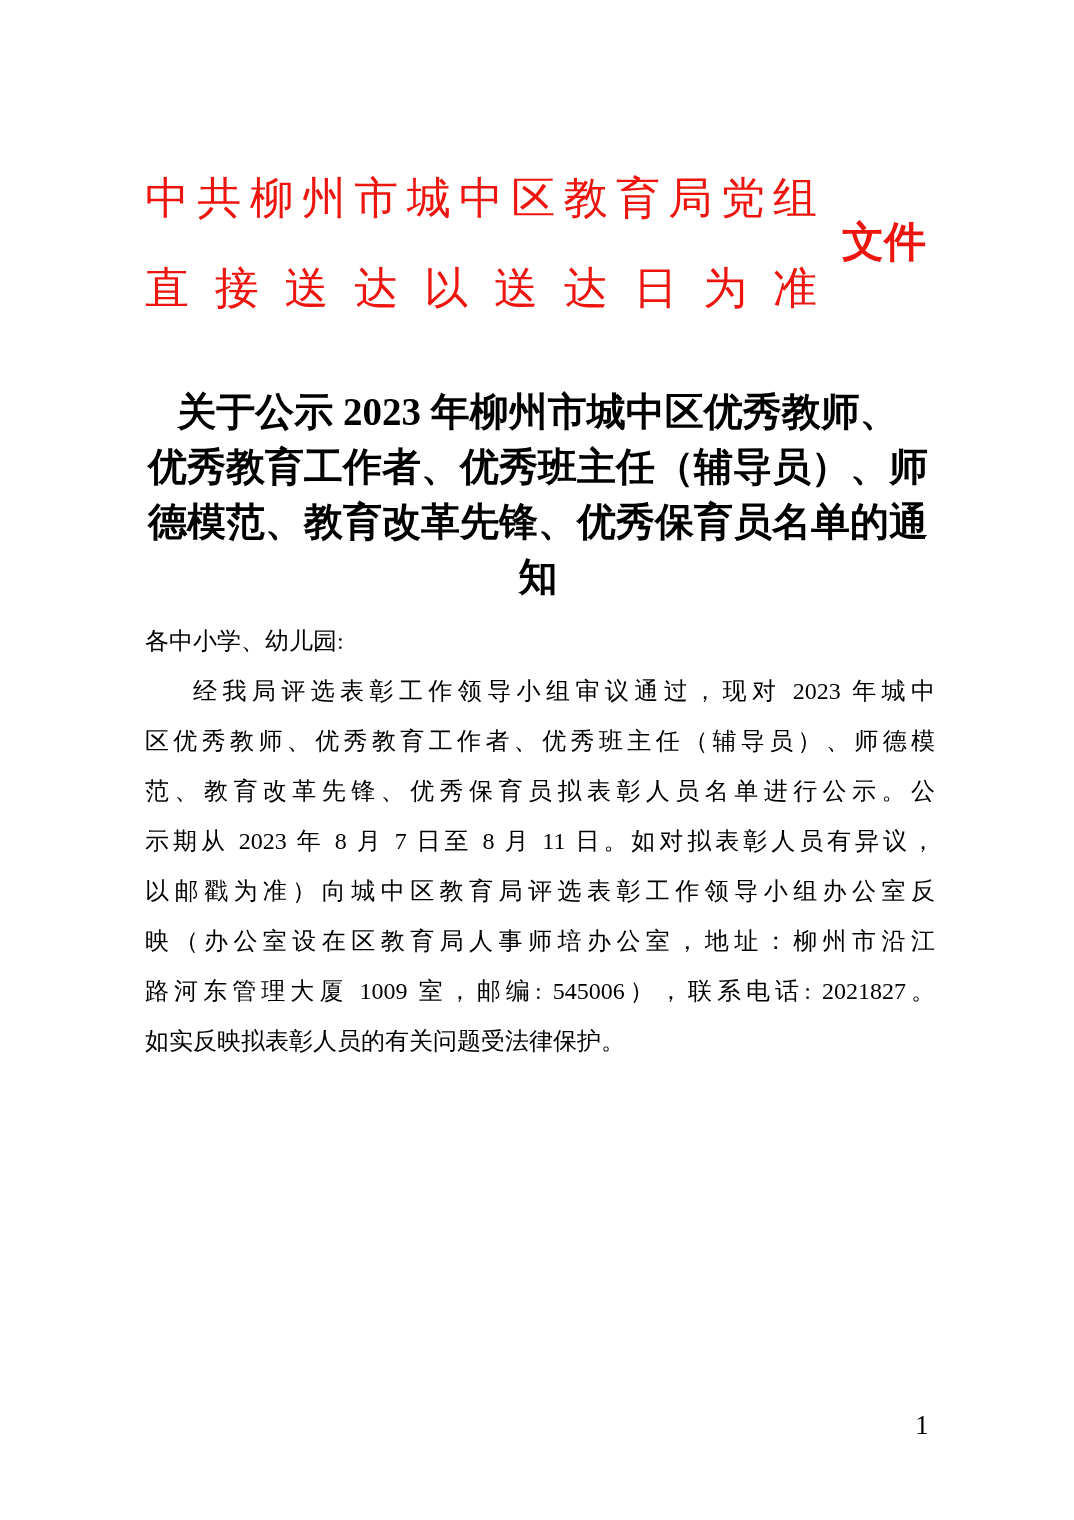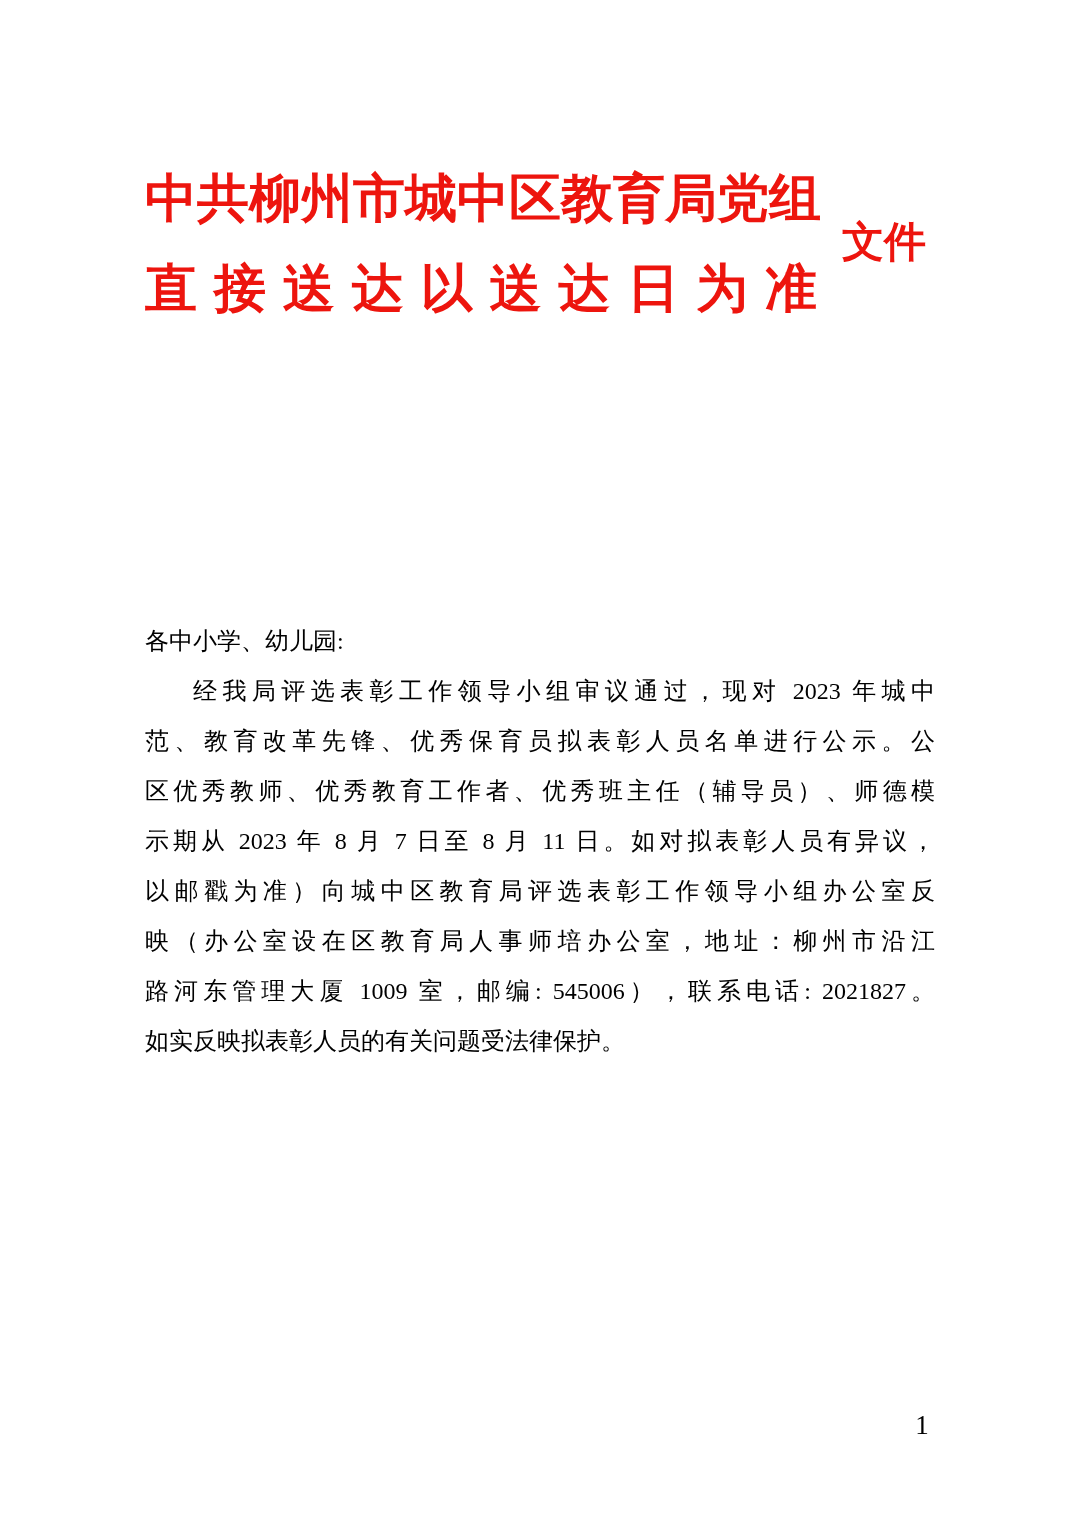"中共柳州市城中区教育局党组" .lh-line { font-size: 52px -> 44px; font-weight: 700 -> 400 }
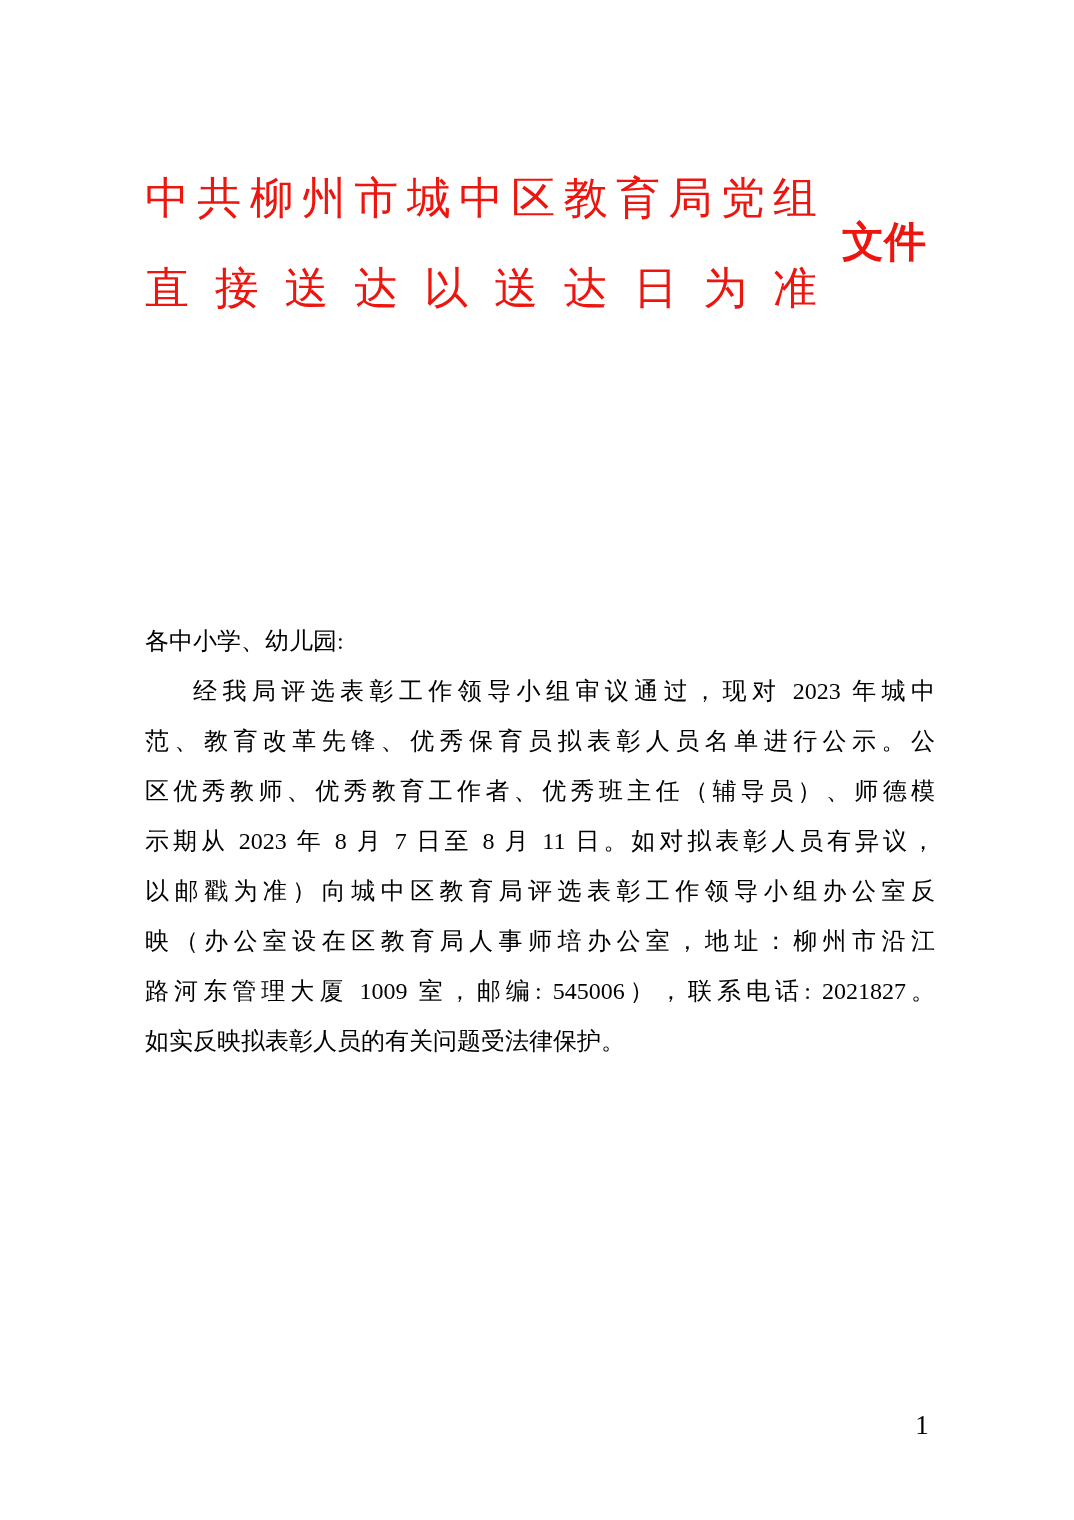"关于公示 2023 年柳州市城中区优秀教师、" div.doc-title { html: none -> <div> <div>关于公示 2023 年柳州市城中区优秀教师、</div> <div>优秀教育工作者、优秀班主任（辅导员）、师</div> <div>德模范、教育改革先锋、优秀保育员名单的通知</div> </div> }
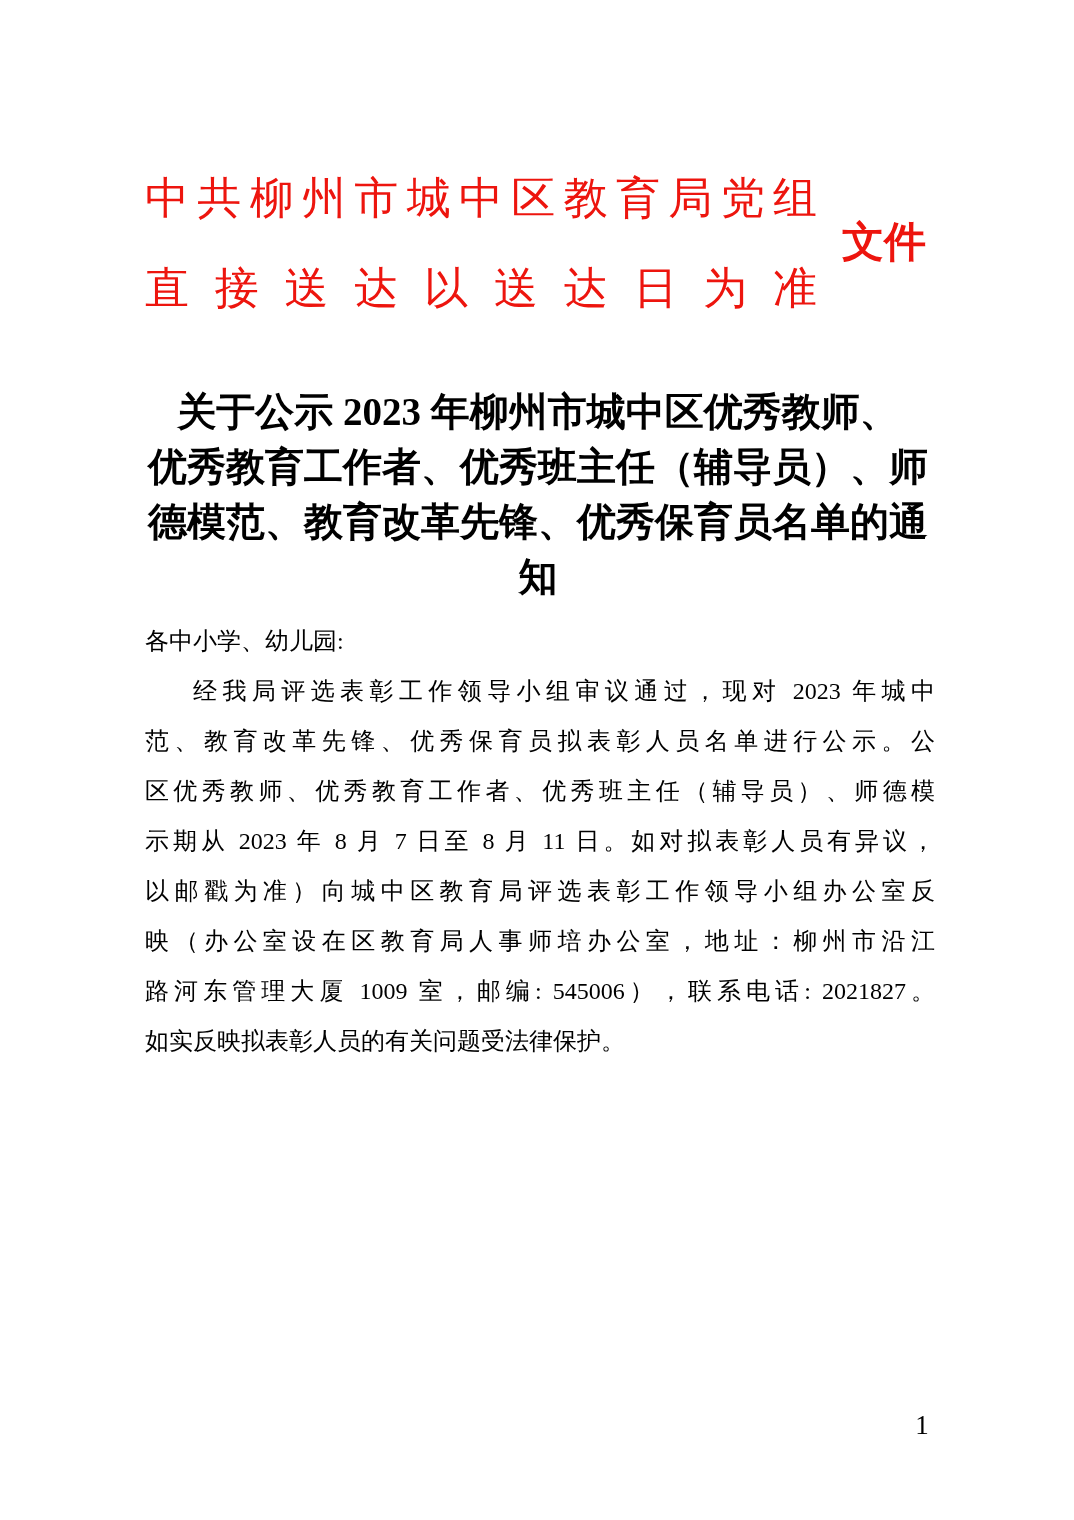"范、教育改革先锋、优秀保育员拟表彰人员名单进行公示。公" div.bl { order: before "区优秀教师、优秀教育工作者、优秀班主任（辅导员）、师德模" -> after "区优秀教师、优秀教育工作者、优秀班主任（辅导员）、师德模" }
